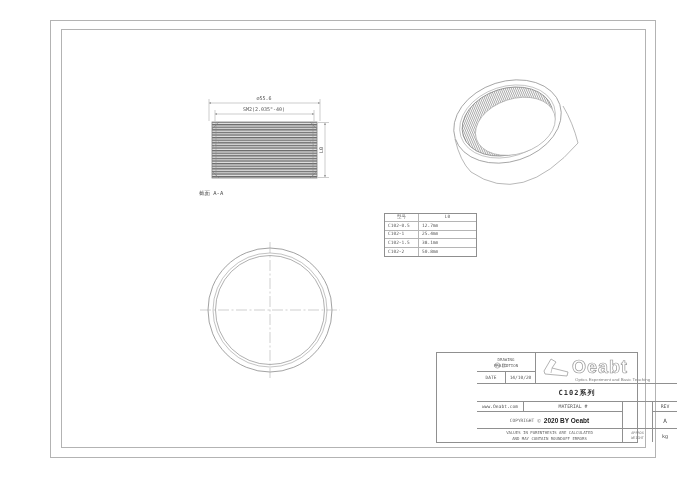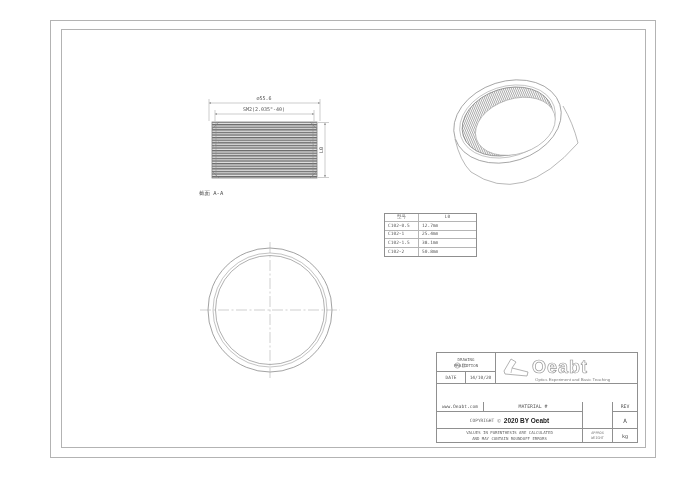"Oeabt" .tblock { padding-left: none -> 40px }
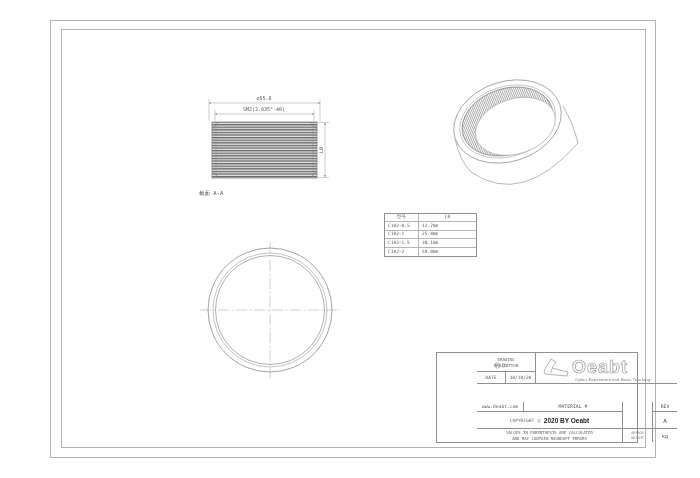"C102系列" div.tc { html: none -> <div>C102系列</div> }
